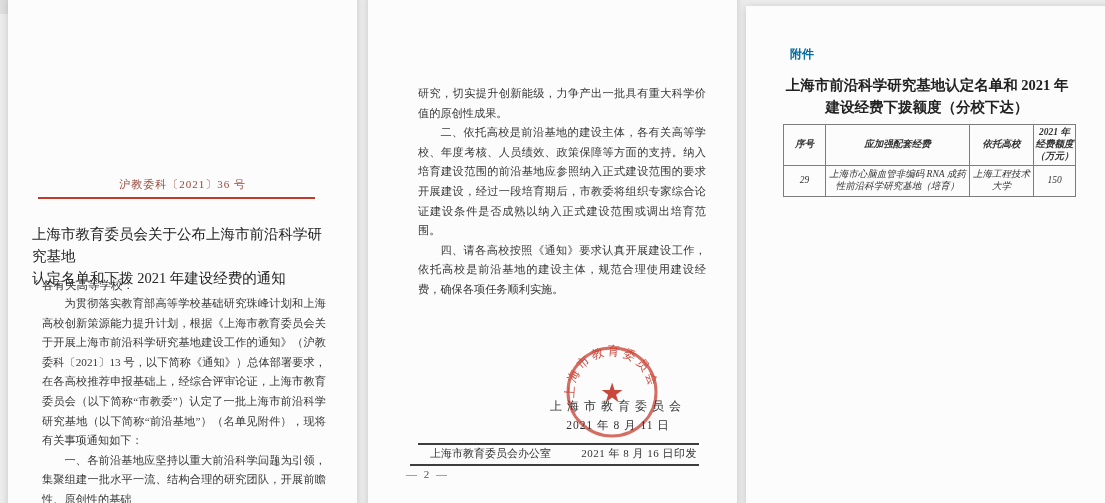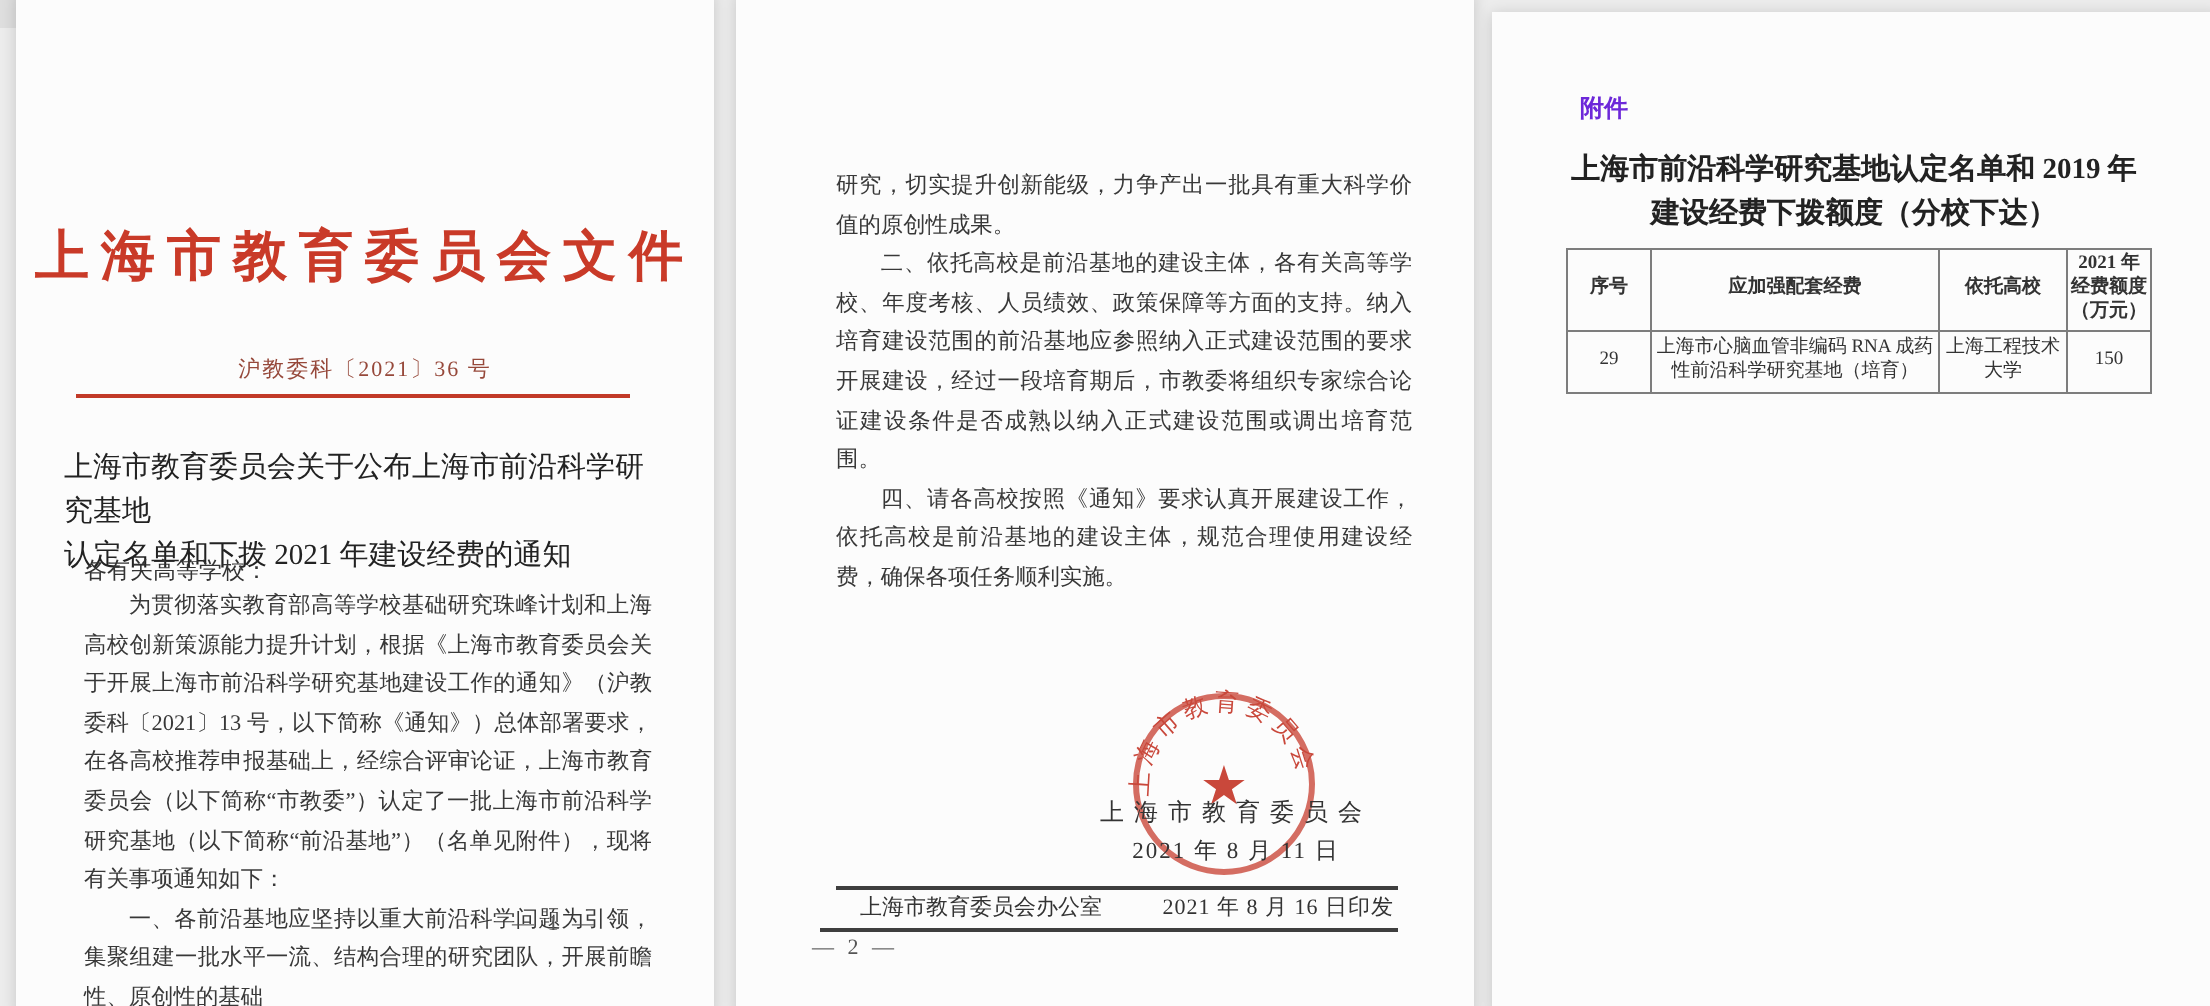"附件" .attachment-label { color: #6d28d9 -> #0369a1 }
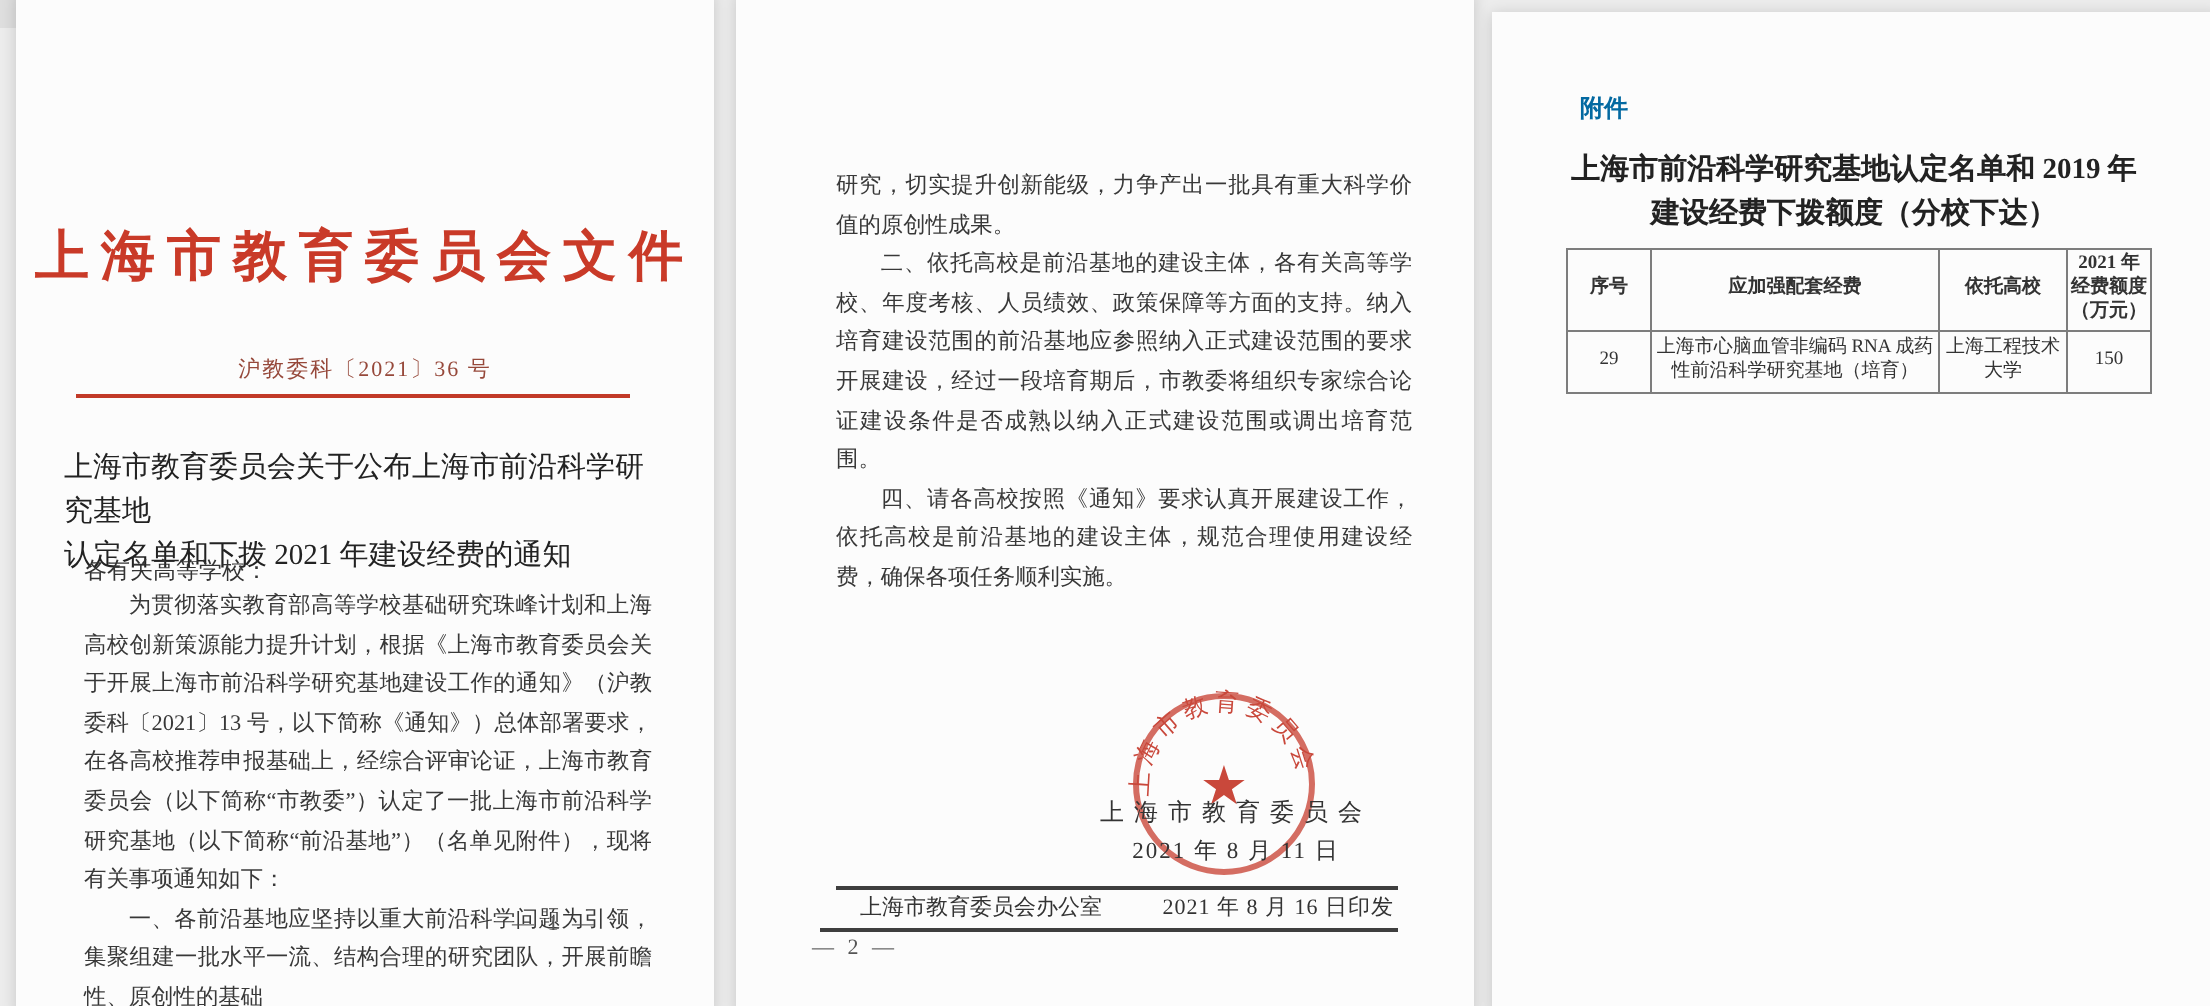"上海市前沿科学研究基地认定名单和 2019 年" div { text: 2019 -> 2021 }
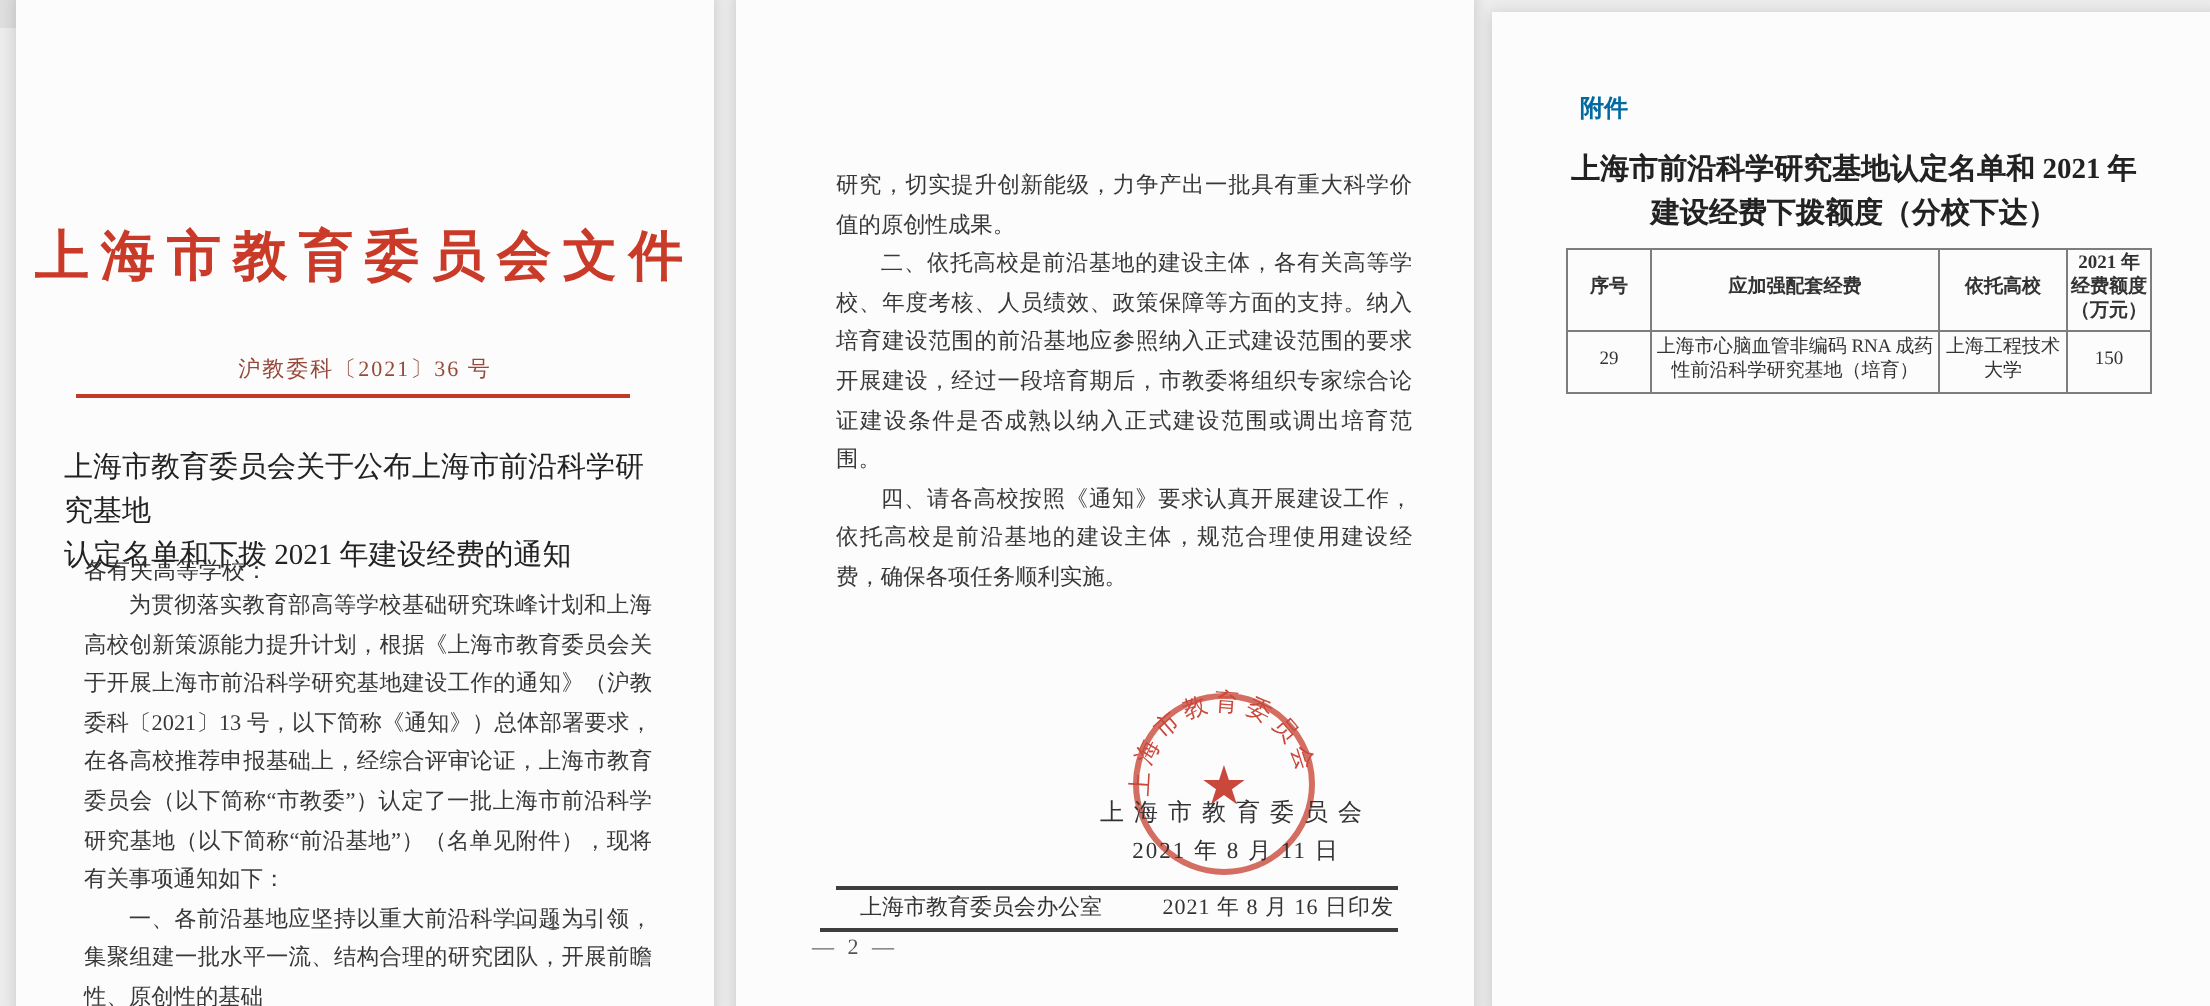"上海市教育委员会文件" div.red-header { html: <div>上海市教育委员会文件</div> -> none }
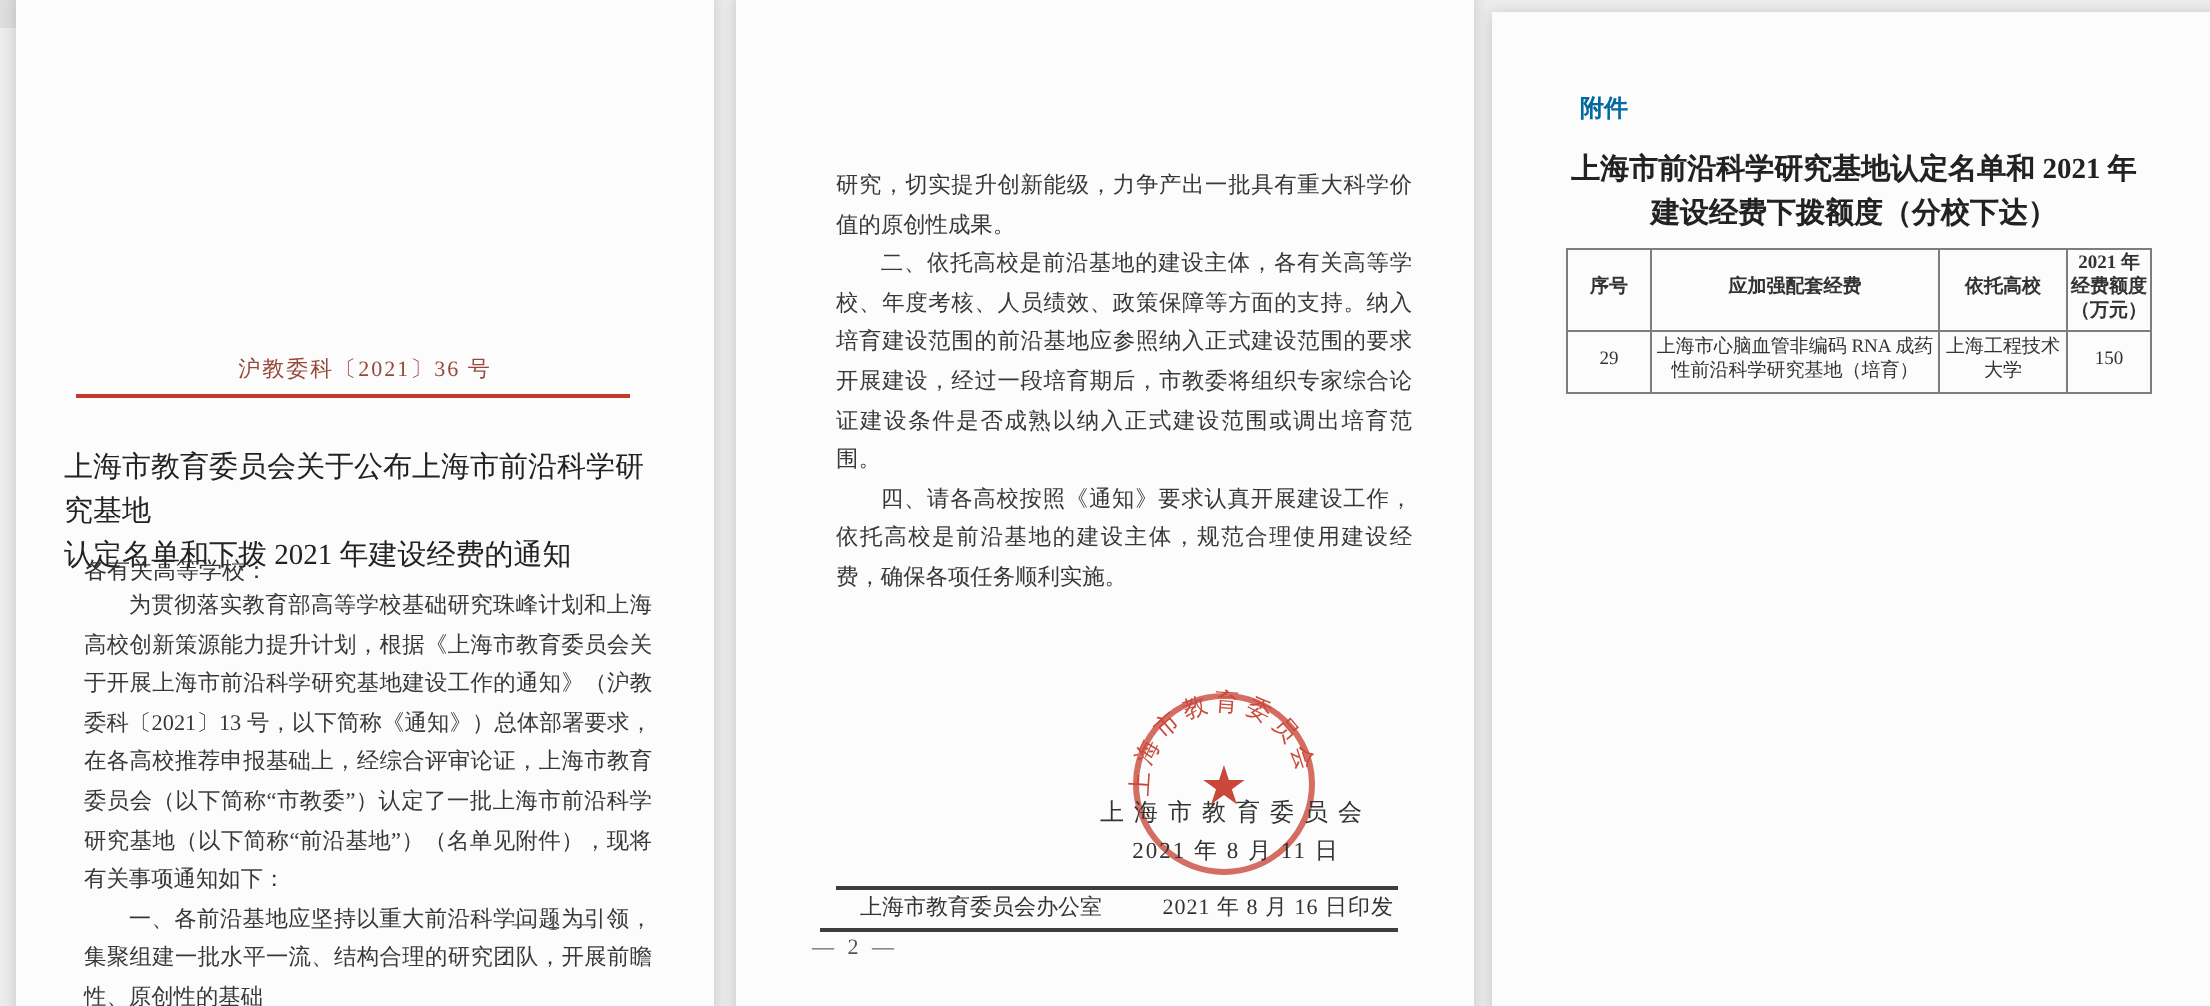"2021 年经费额度（万元）" .fund-table th,.fund-table td { font-style: none -> italic }
